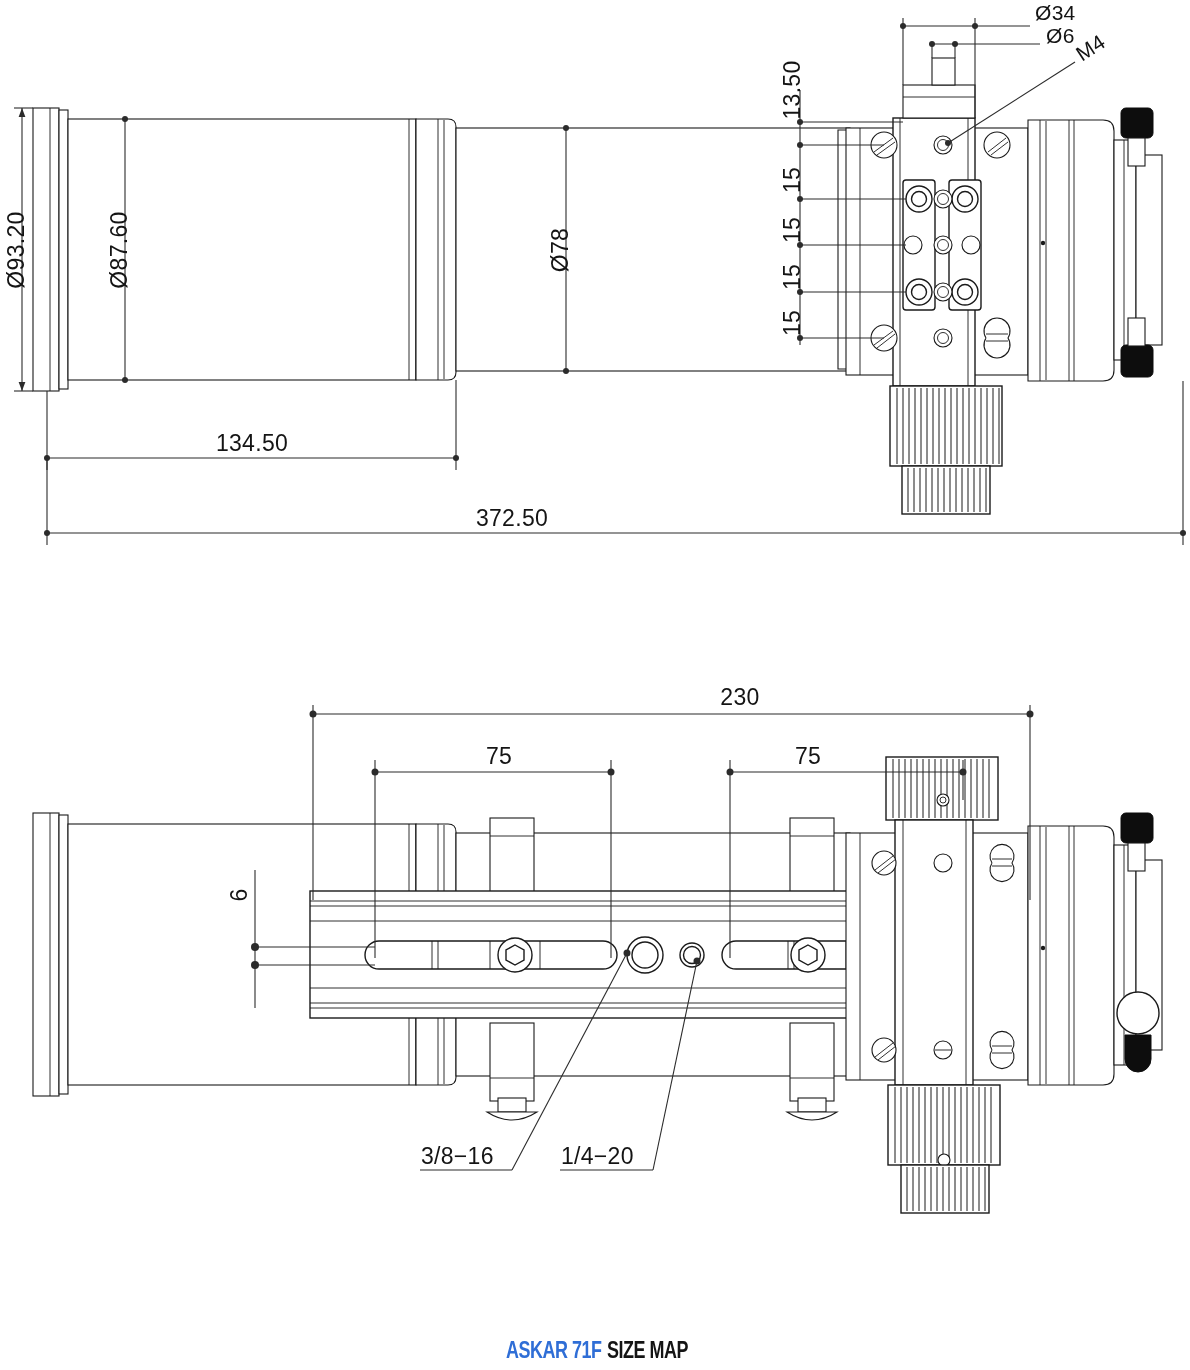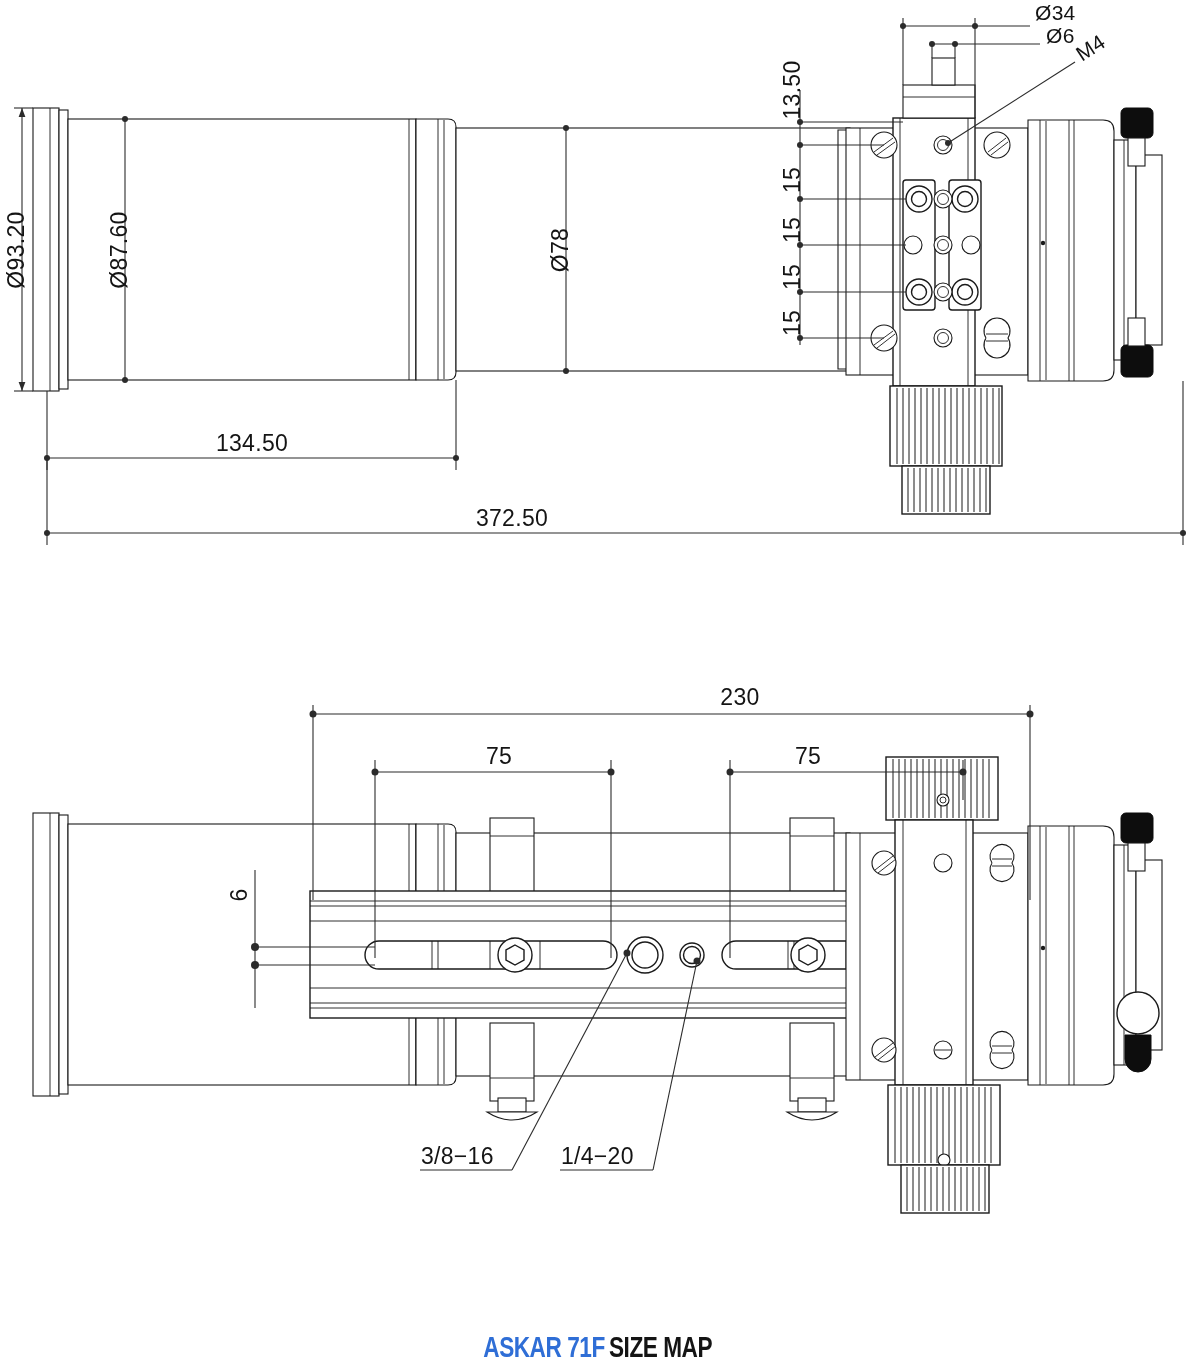"ASKAR 71F SIZE MAP" #title-bar { font-size: 29px -> 23px }
